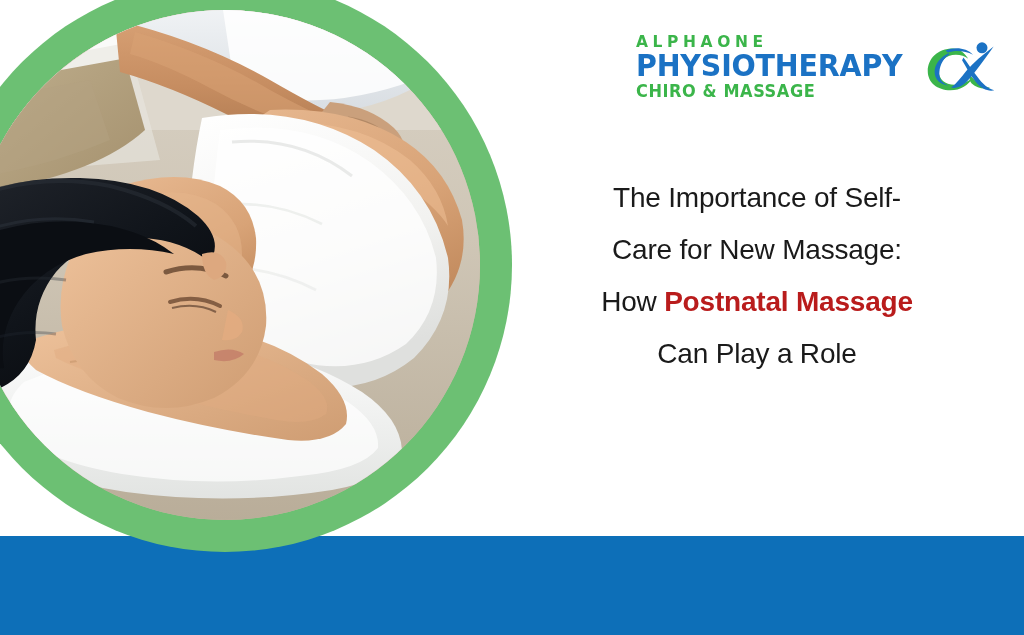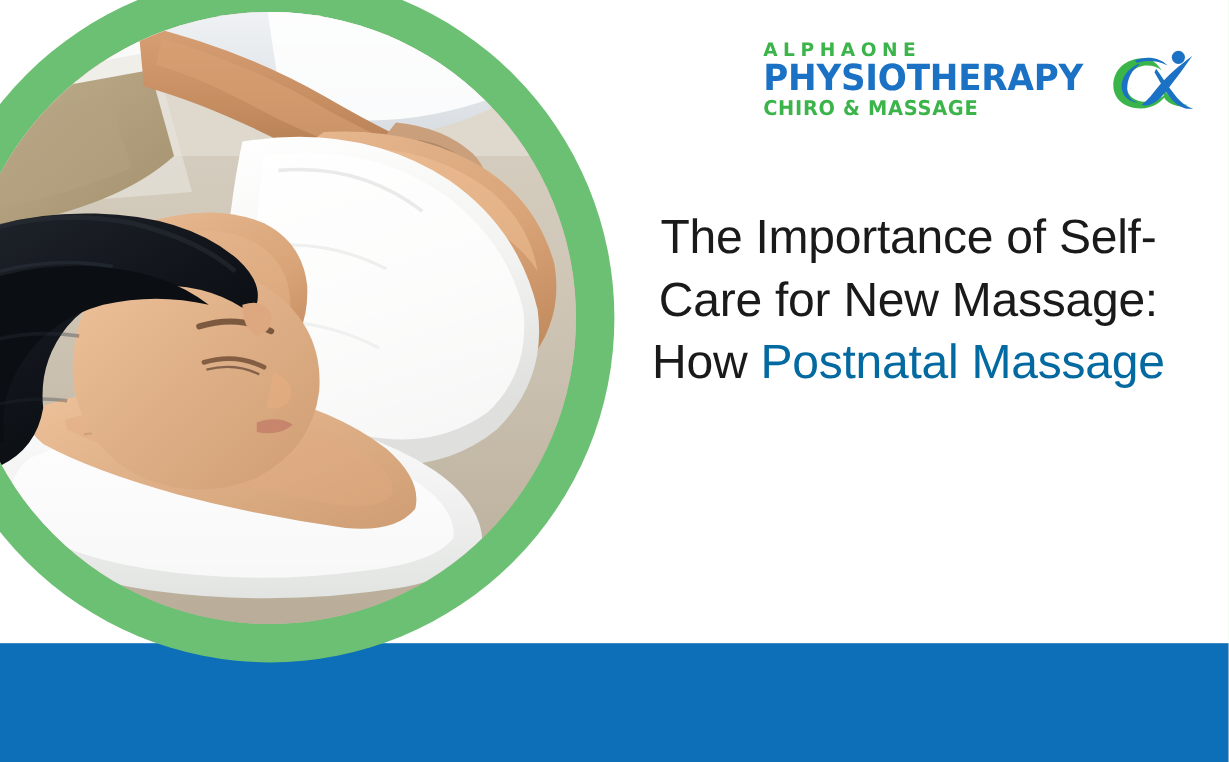"The Importance of Self-" .headline { font-size: 40px -> 28px }
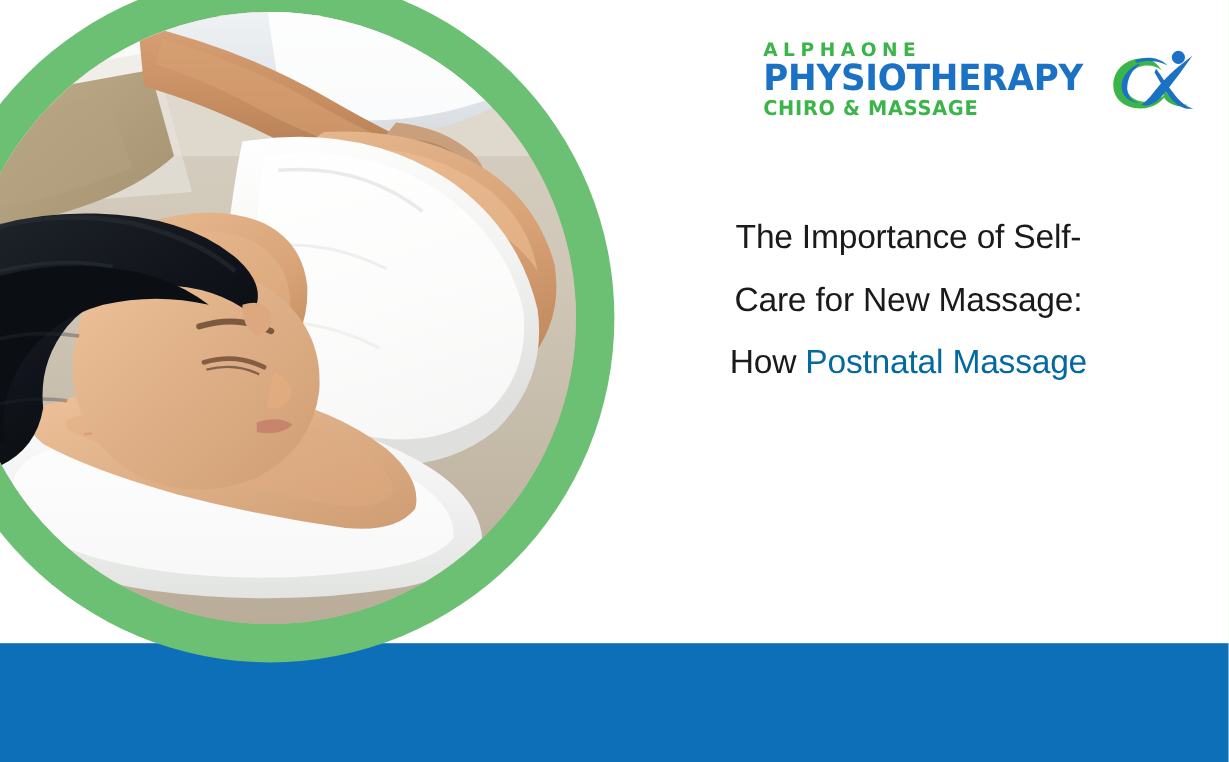"Postnatal Massage" .headline .hl-em { color: #0369a1 -> #b91c1c; font-weight: normal -> bold }
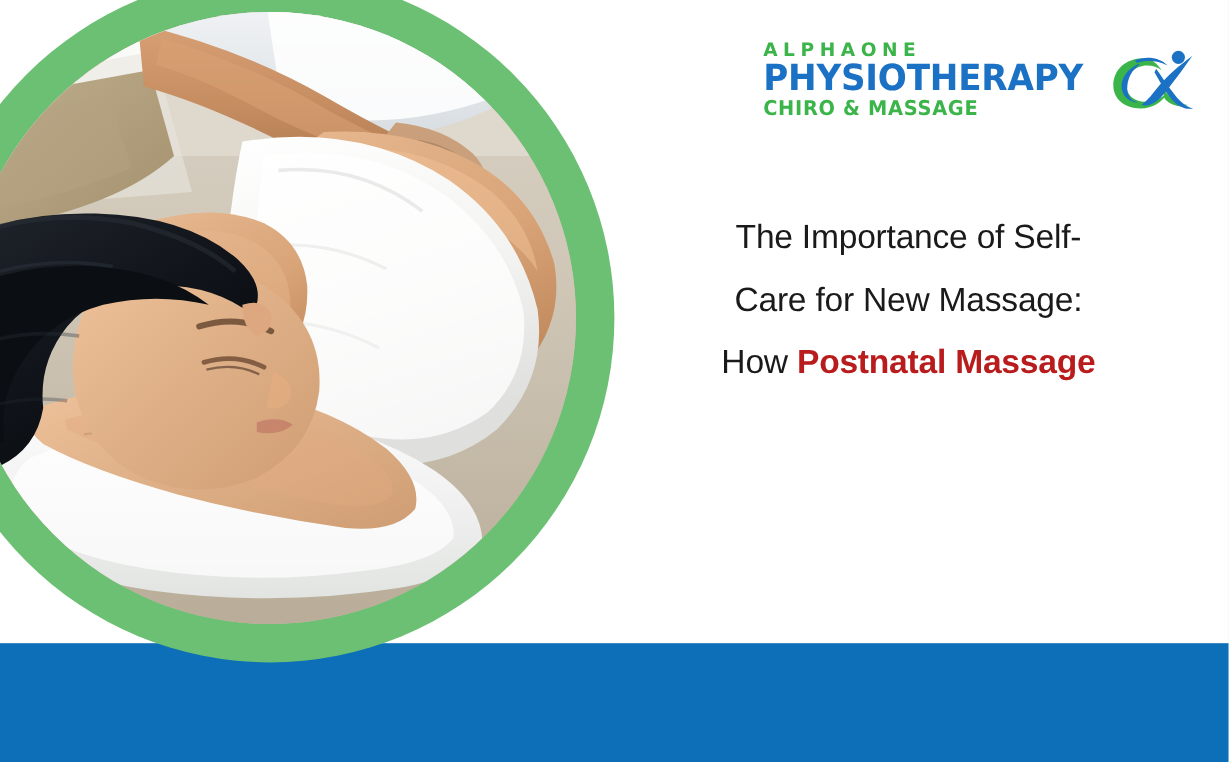"Can Play a Role" span { html: none -> <span>Can Play a Role</span> }
